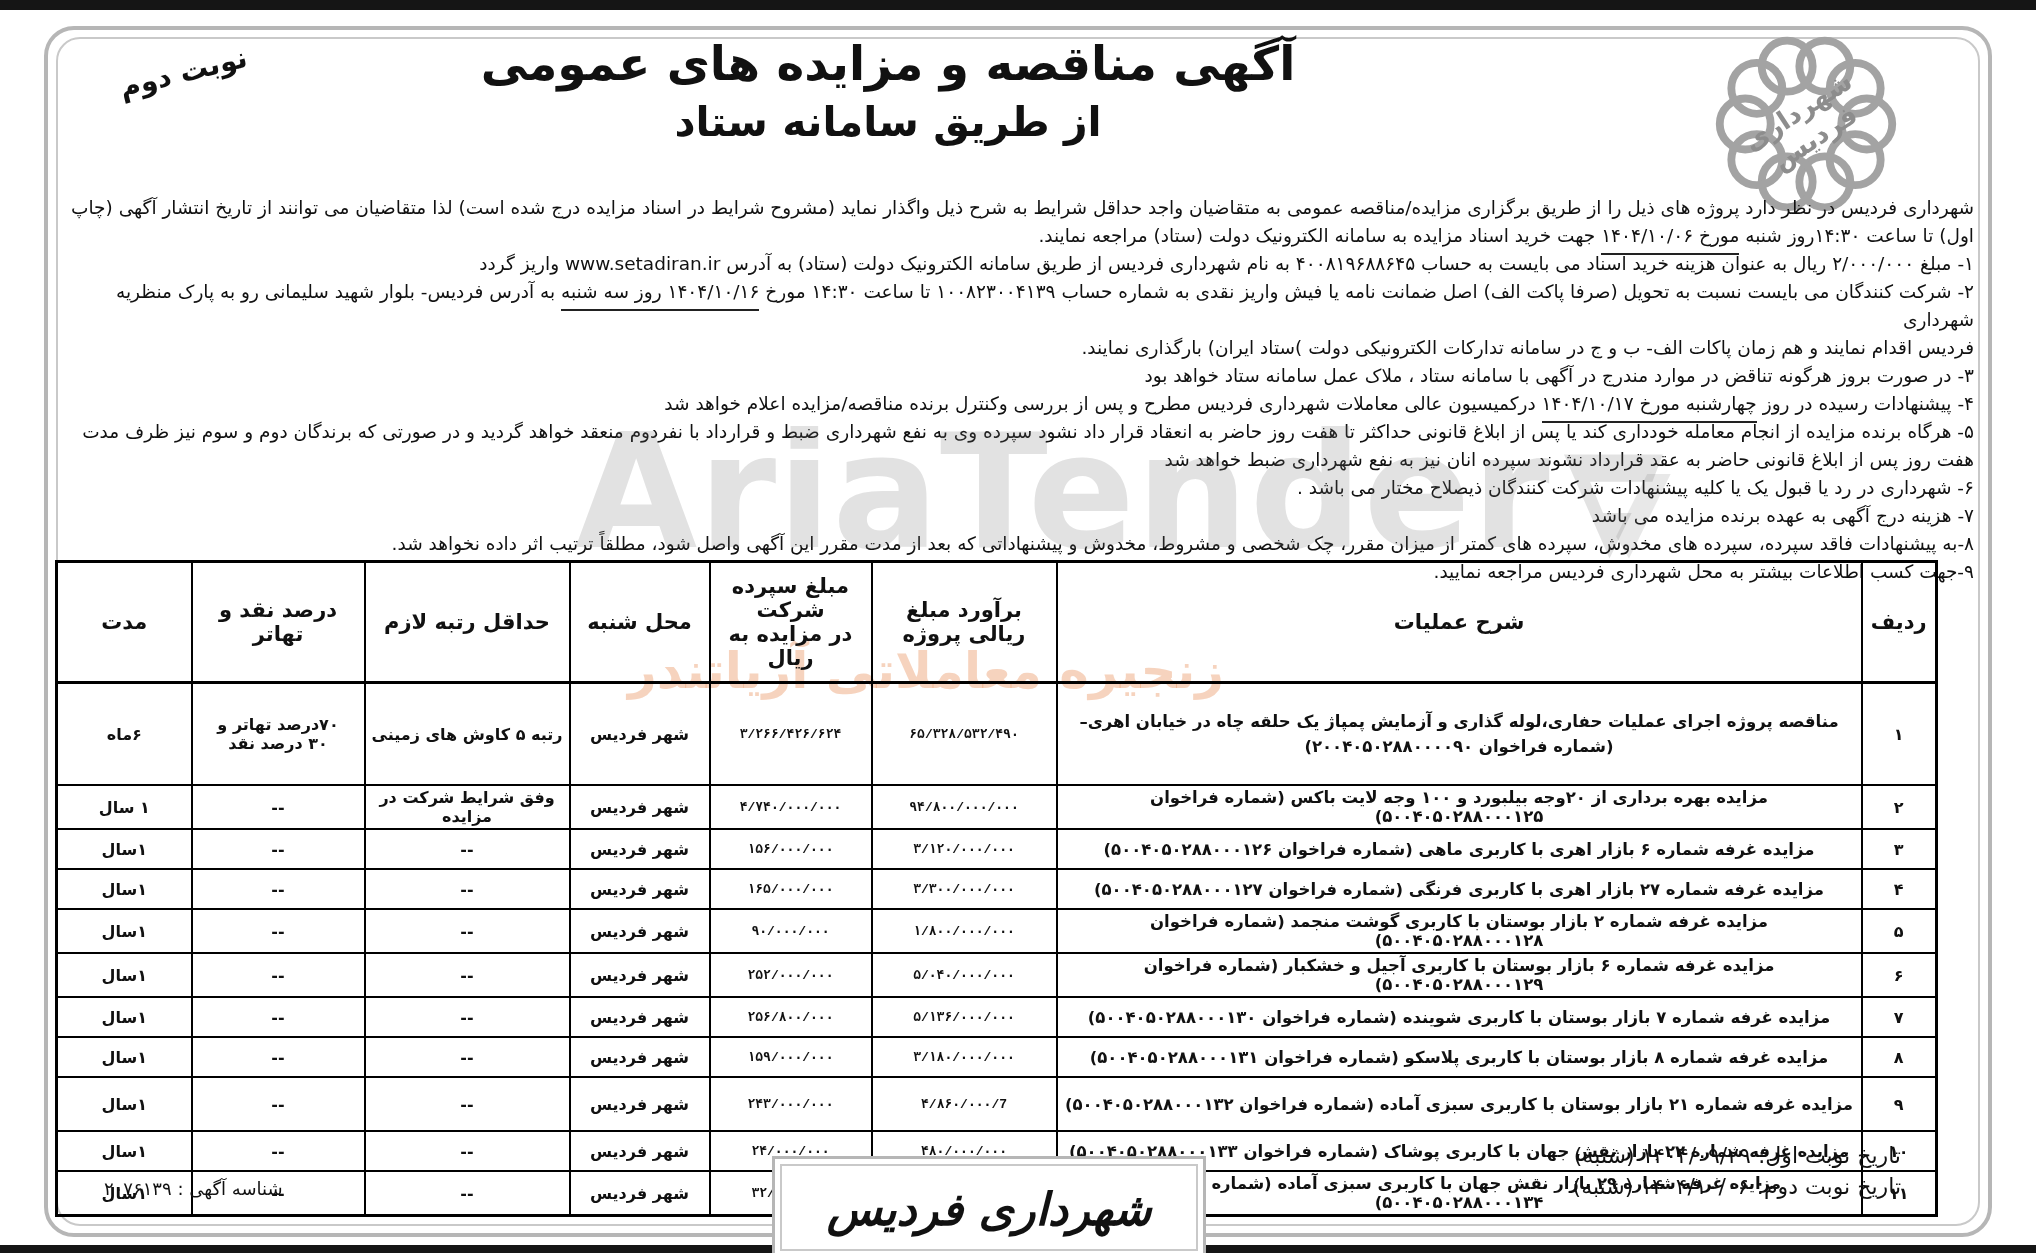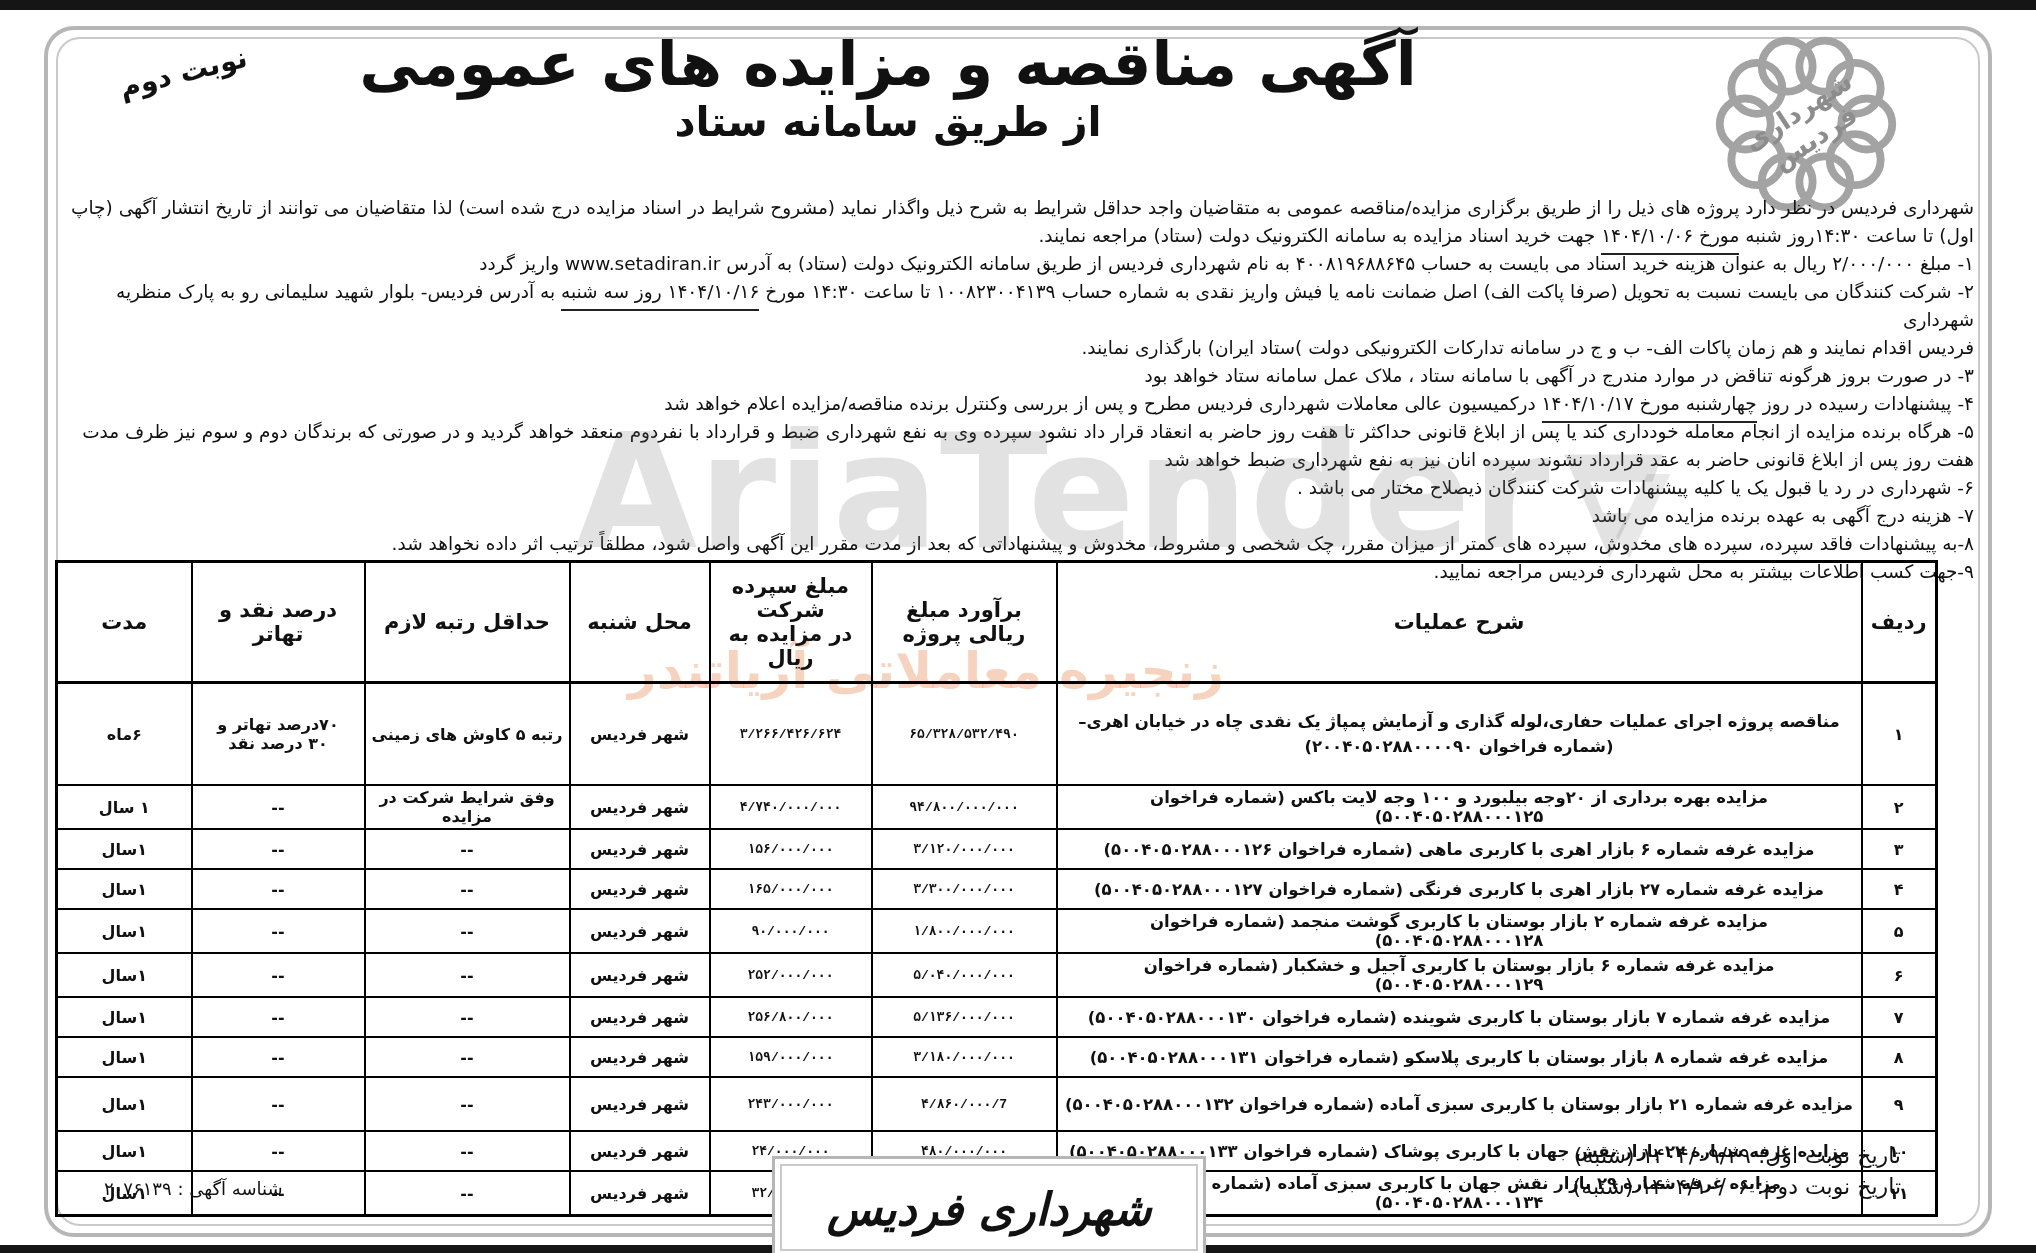"آگهی مناقصه و مزایده های" .title-l1 { font-size: 61px -> 47px }
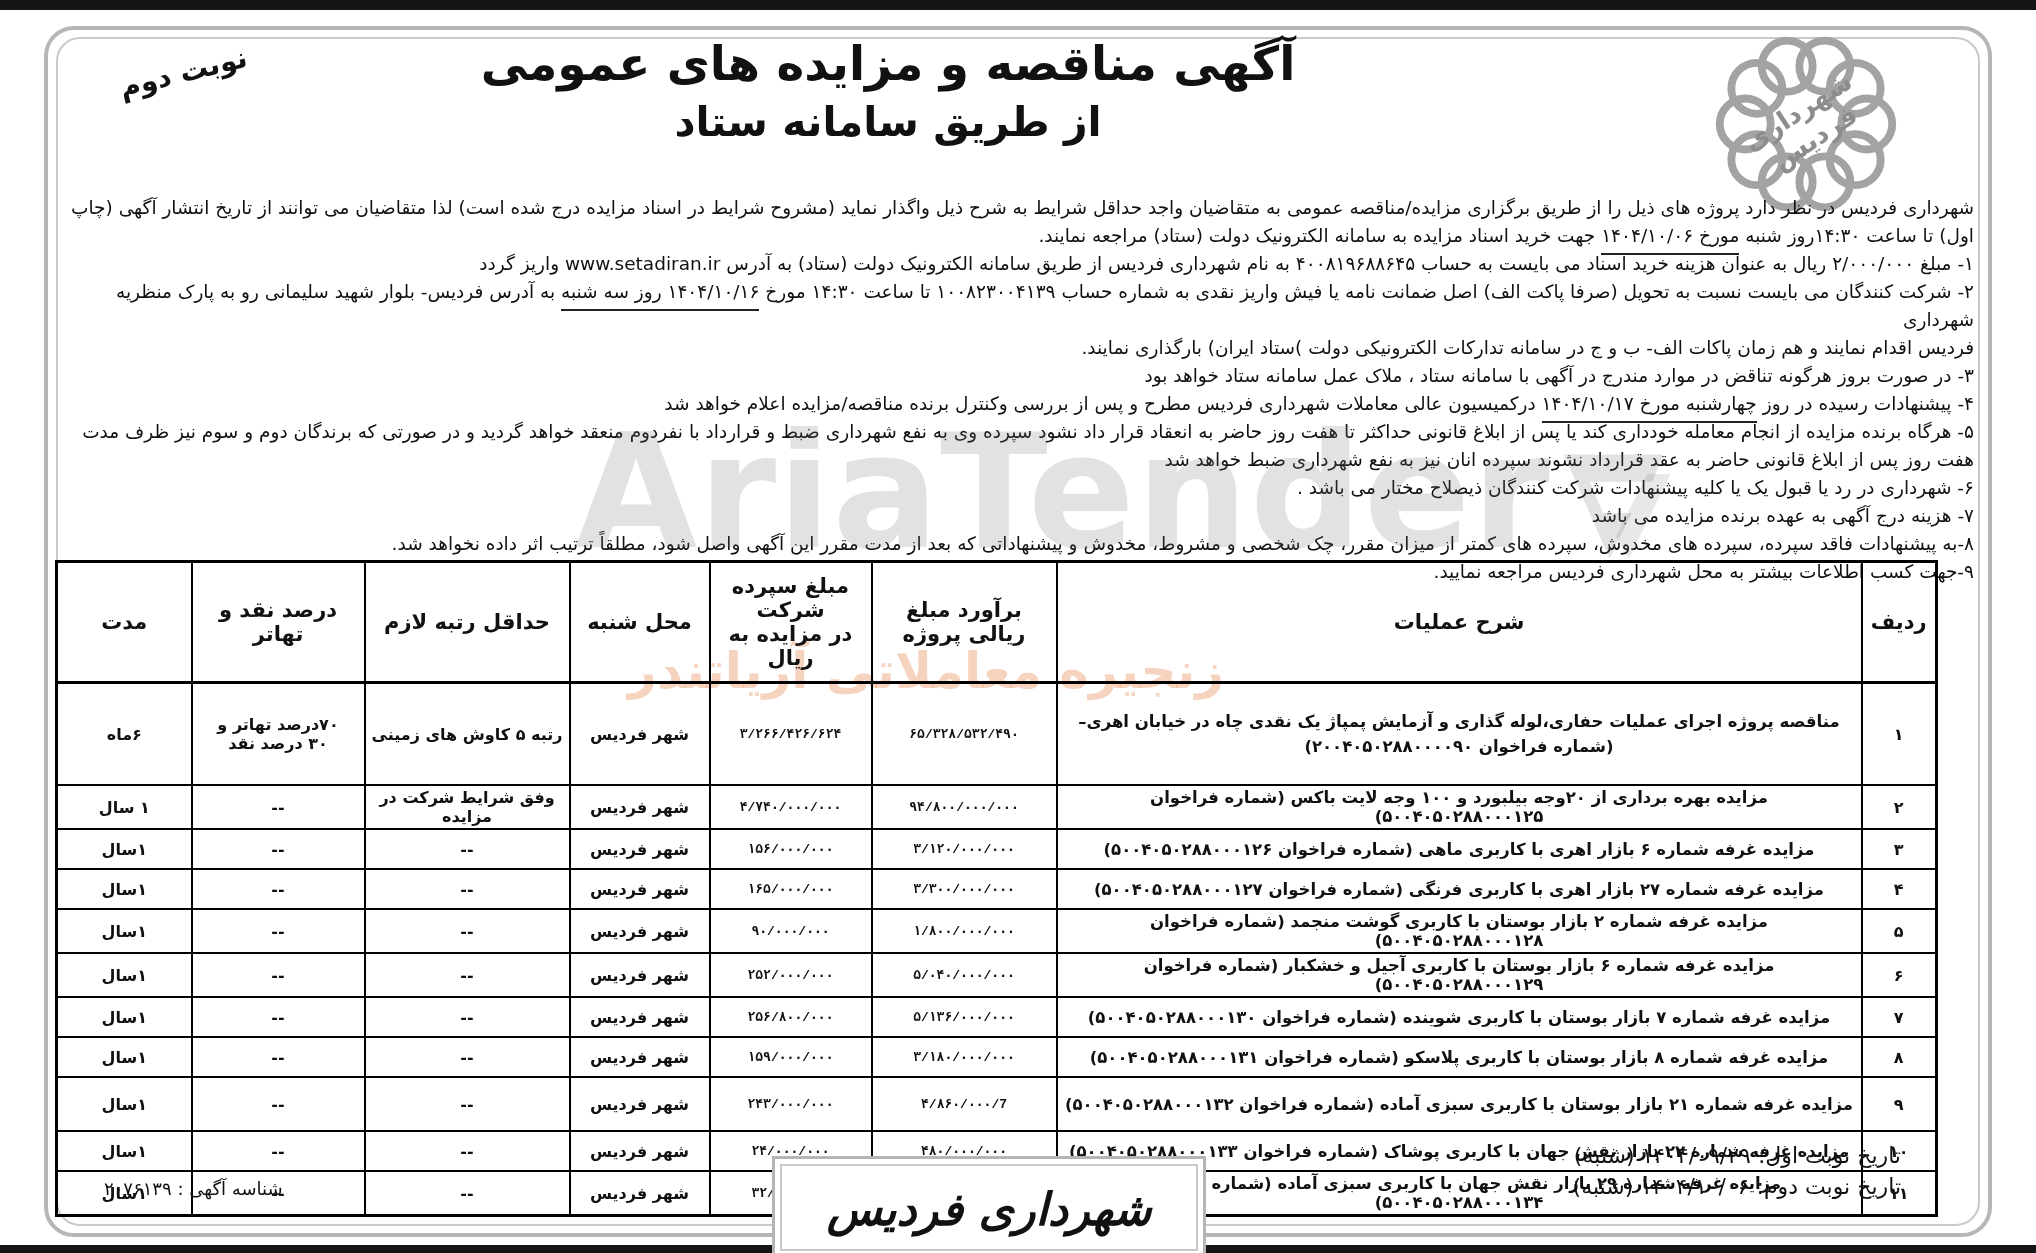"مناقصه پروژه اجرای عملیات حفاری،لوله" div { text: نقدی -> حلقه }
